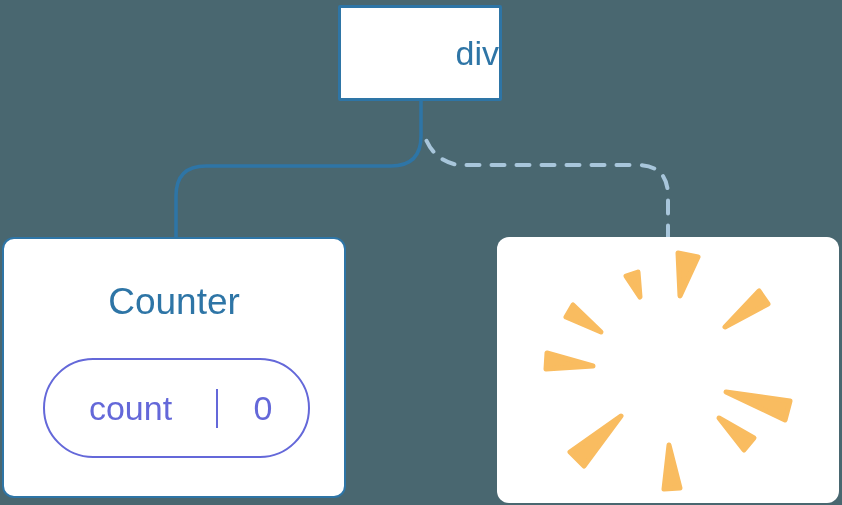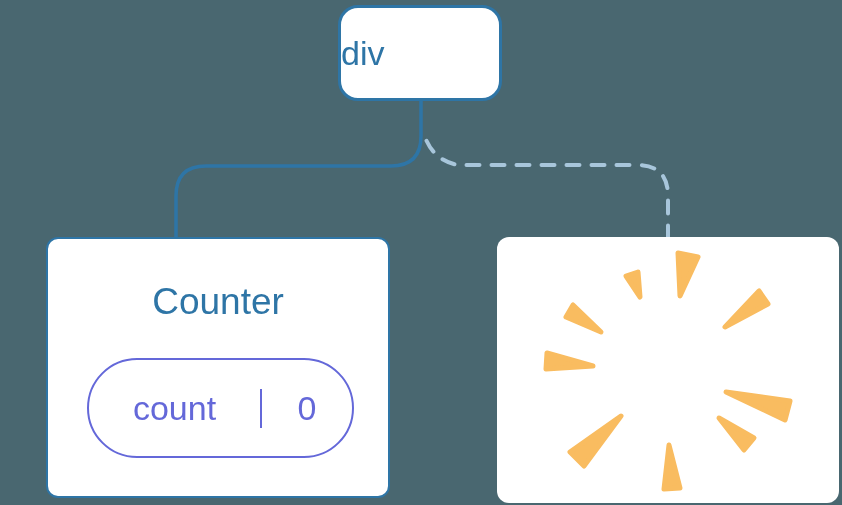"div" .node-div { border-radius: 20px -> 2px; justify-content: flex-start -> flex-end }
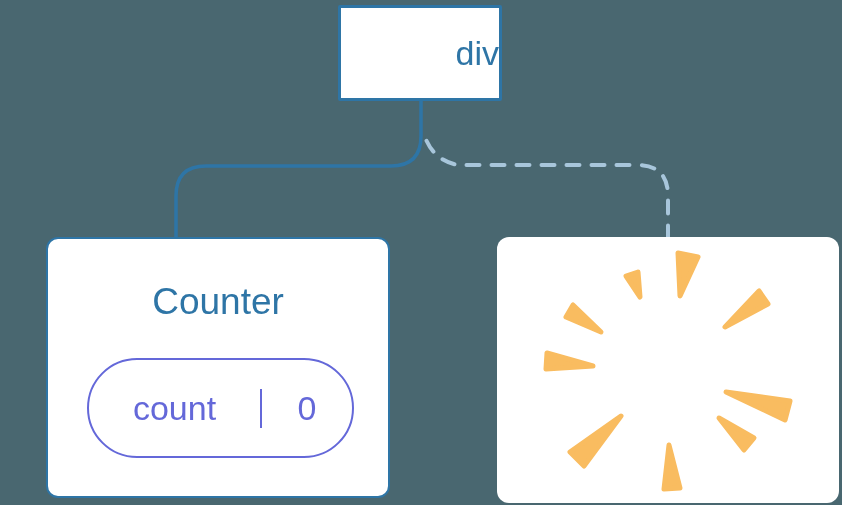"Counter" .counter-card { margin-left: 44px -> none }
